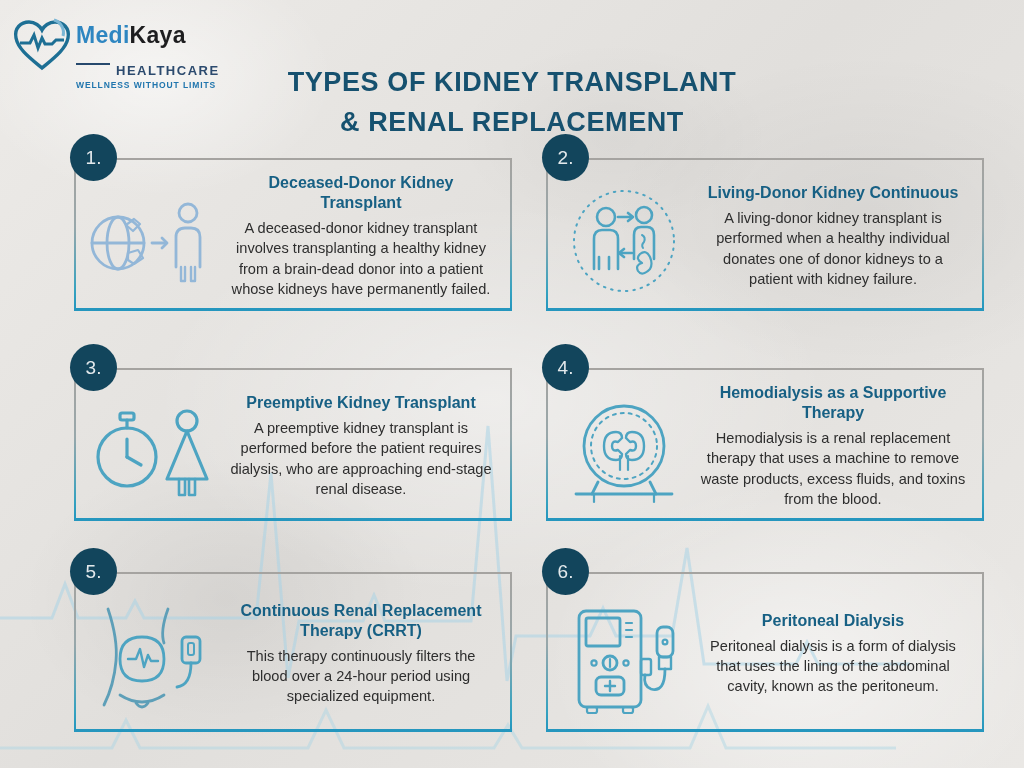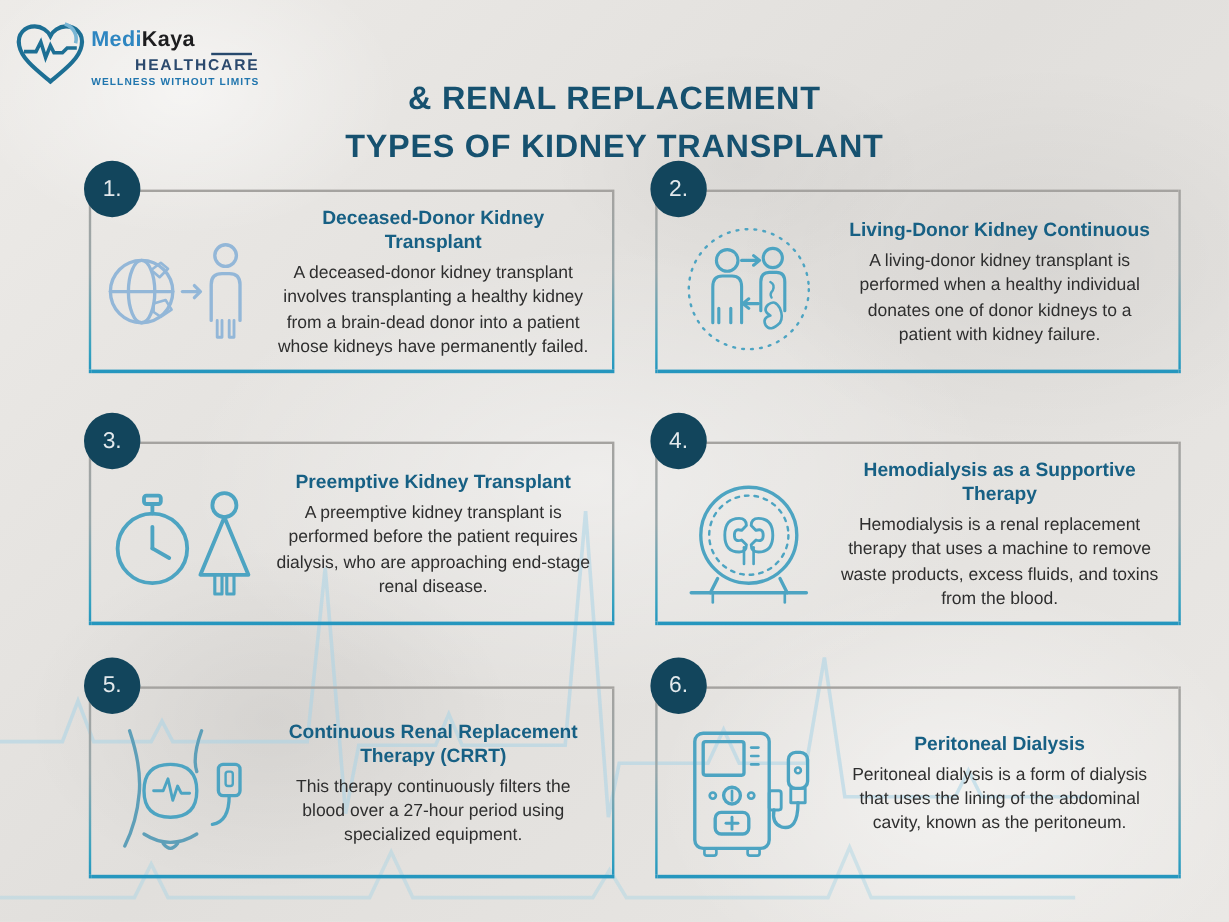"MediKaya" .logo-name { font-size: 18px -> 23px }
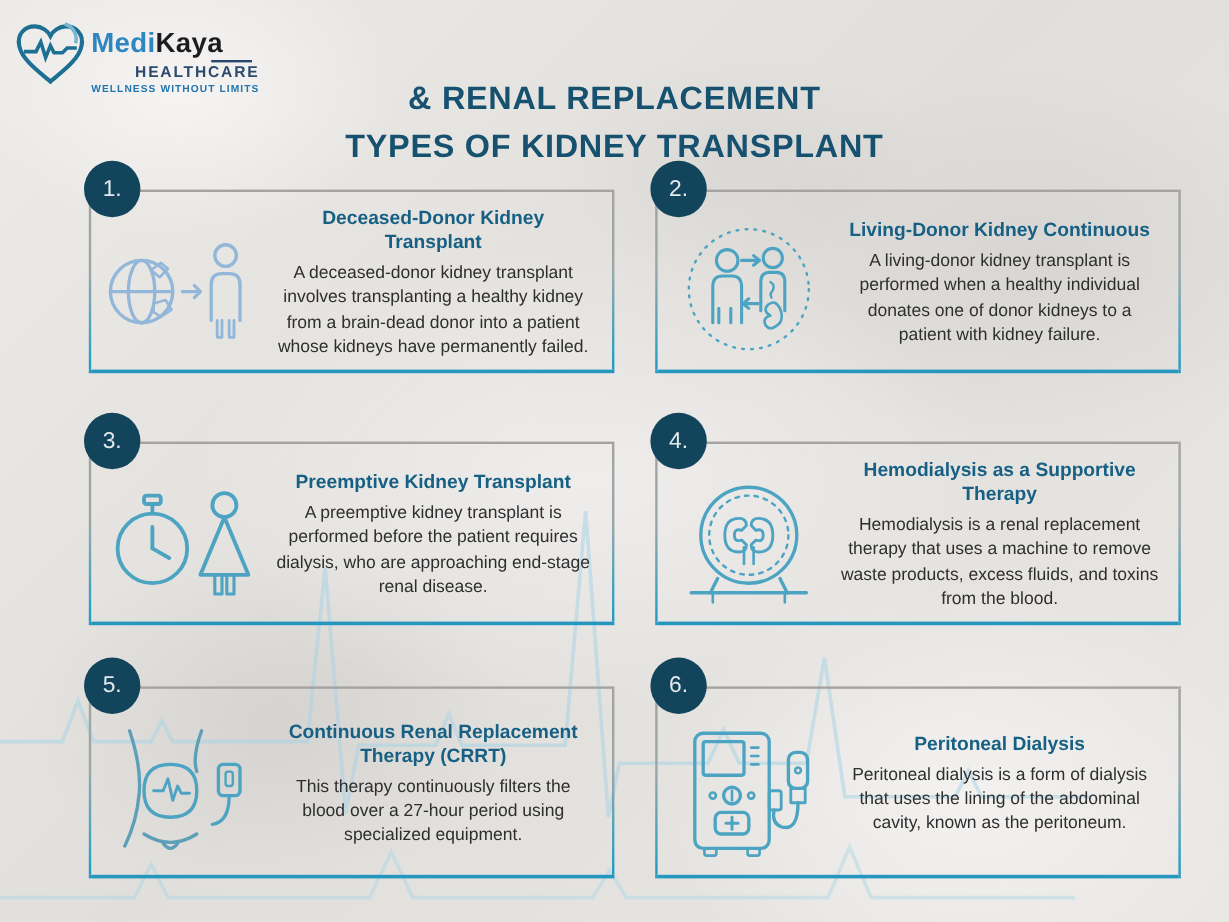"HEALTHCARE" .logo-sub { align-items: flex-end -> flex-start; flex-direction: column -> none; margin-top: 1px -> 14px }
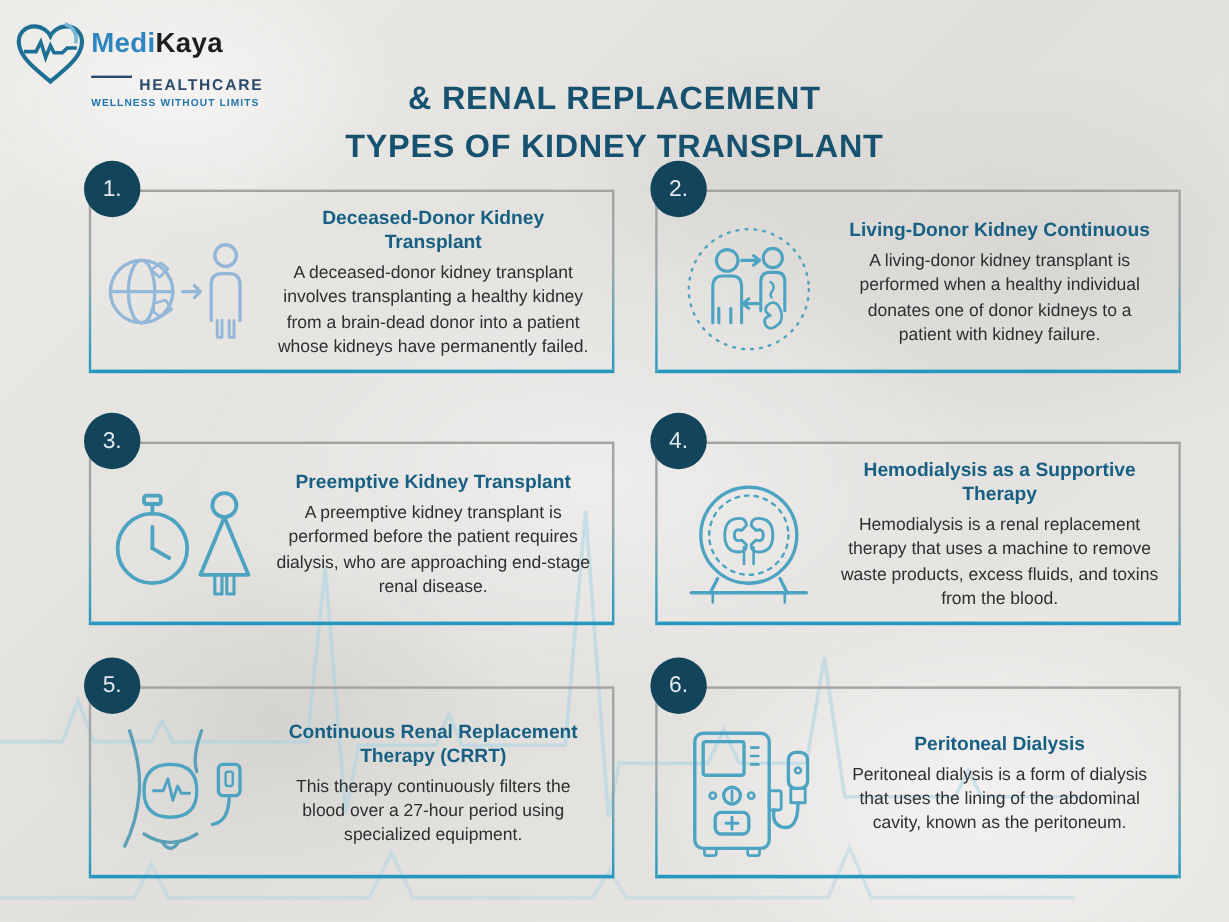"& RENAL REPLACEMENT" div { order: before "TYPES OF KIDNEY TRANSPLANT" -> after "TYPES OF KIDNEY TRANSPLANT" }
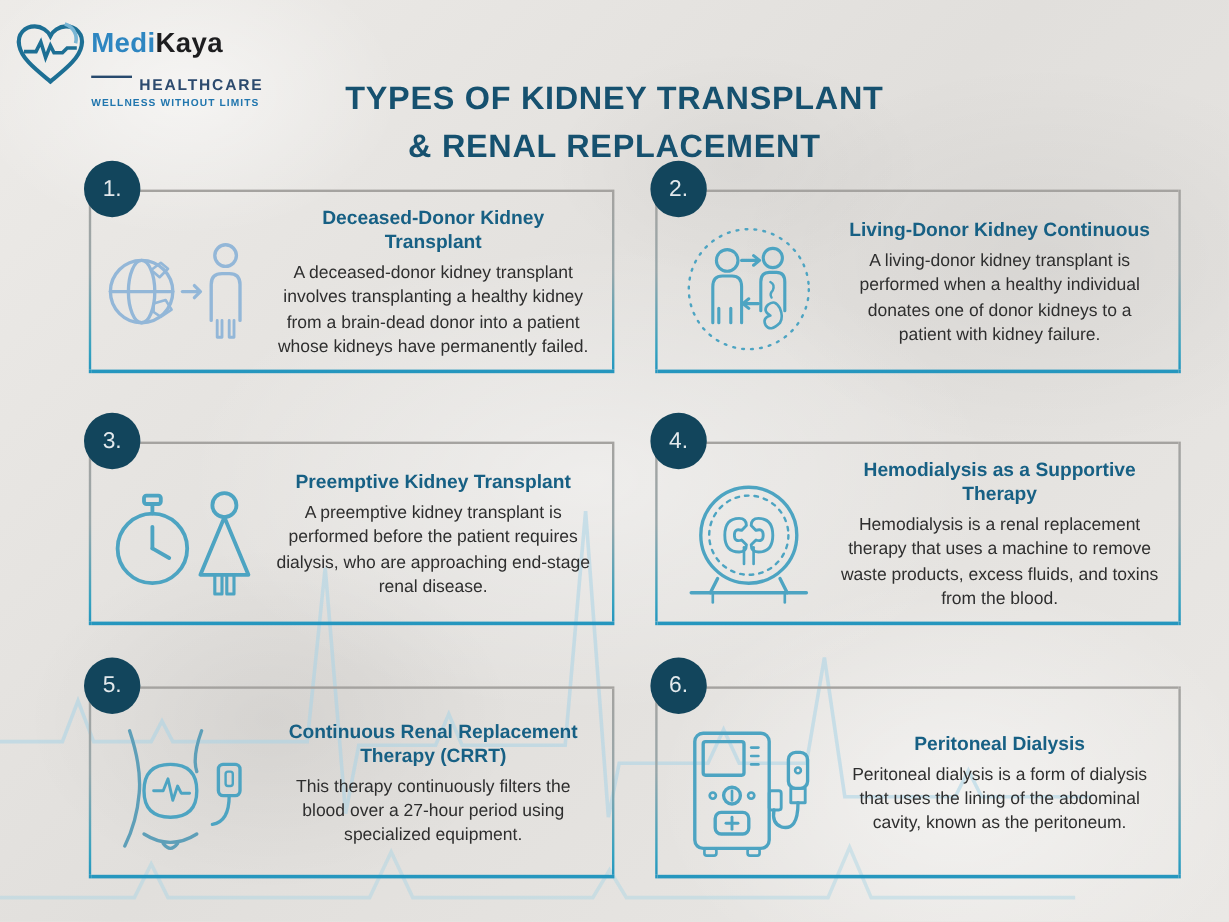"This therapy continuously filters the" div.card-body { text: 27-hour -> 24-hour }
